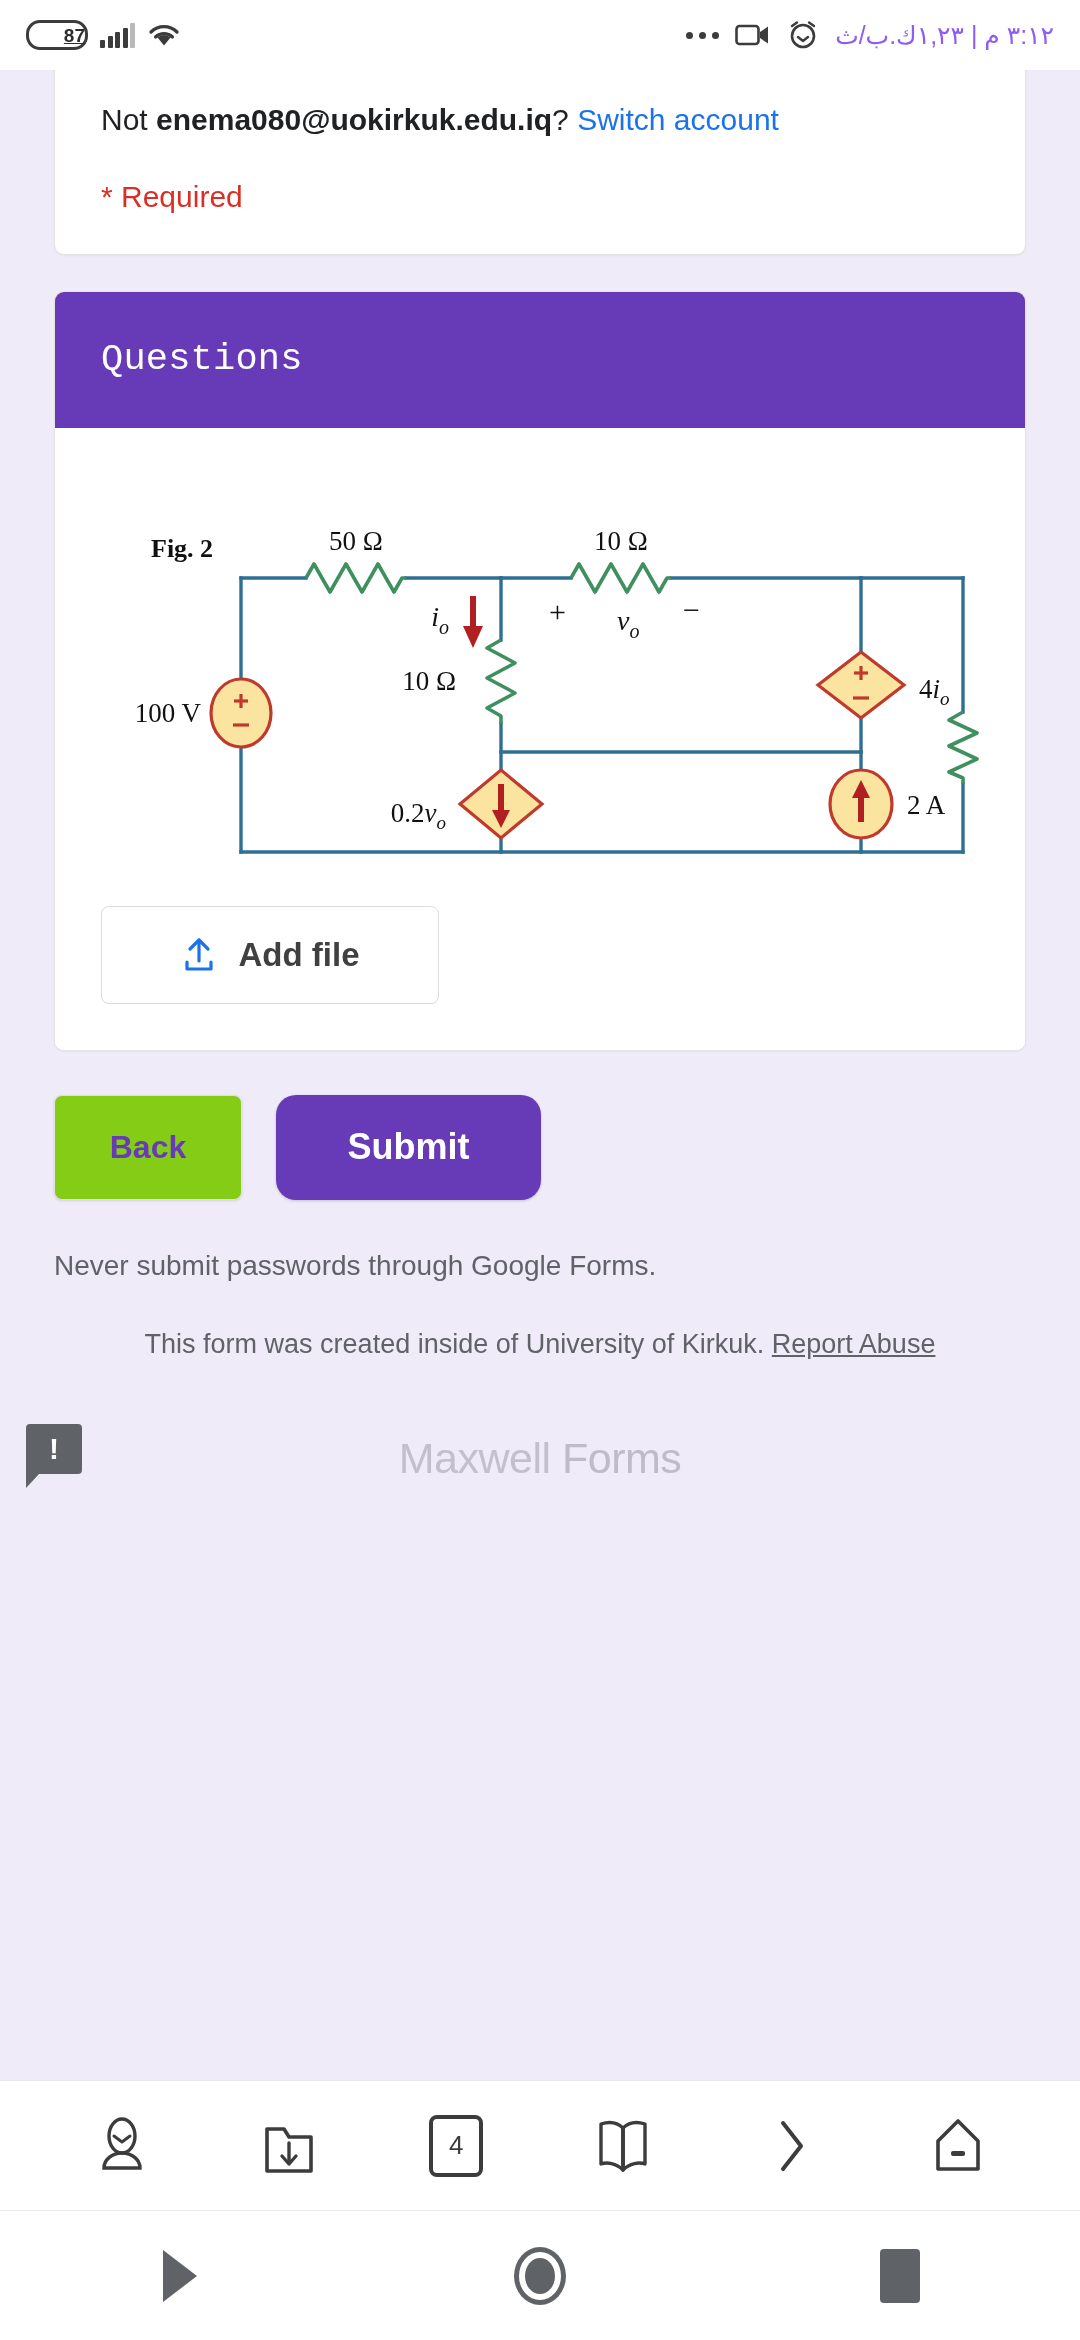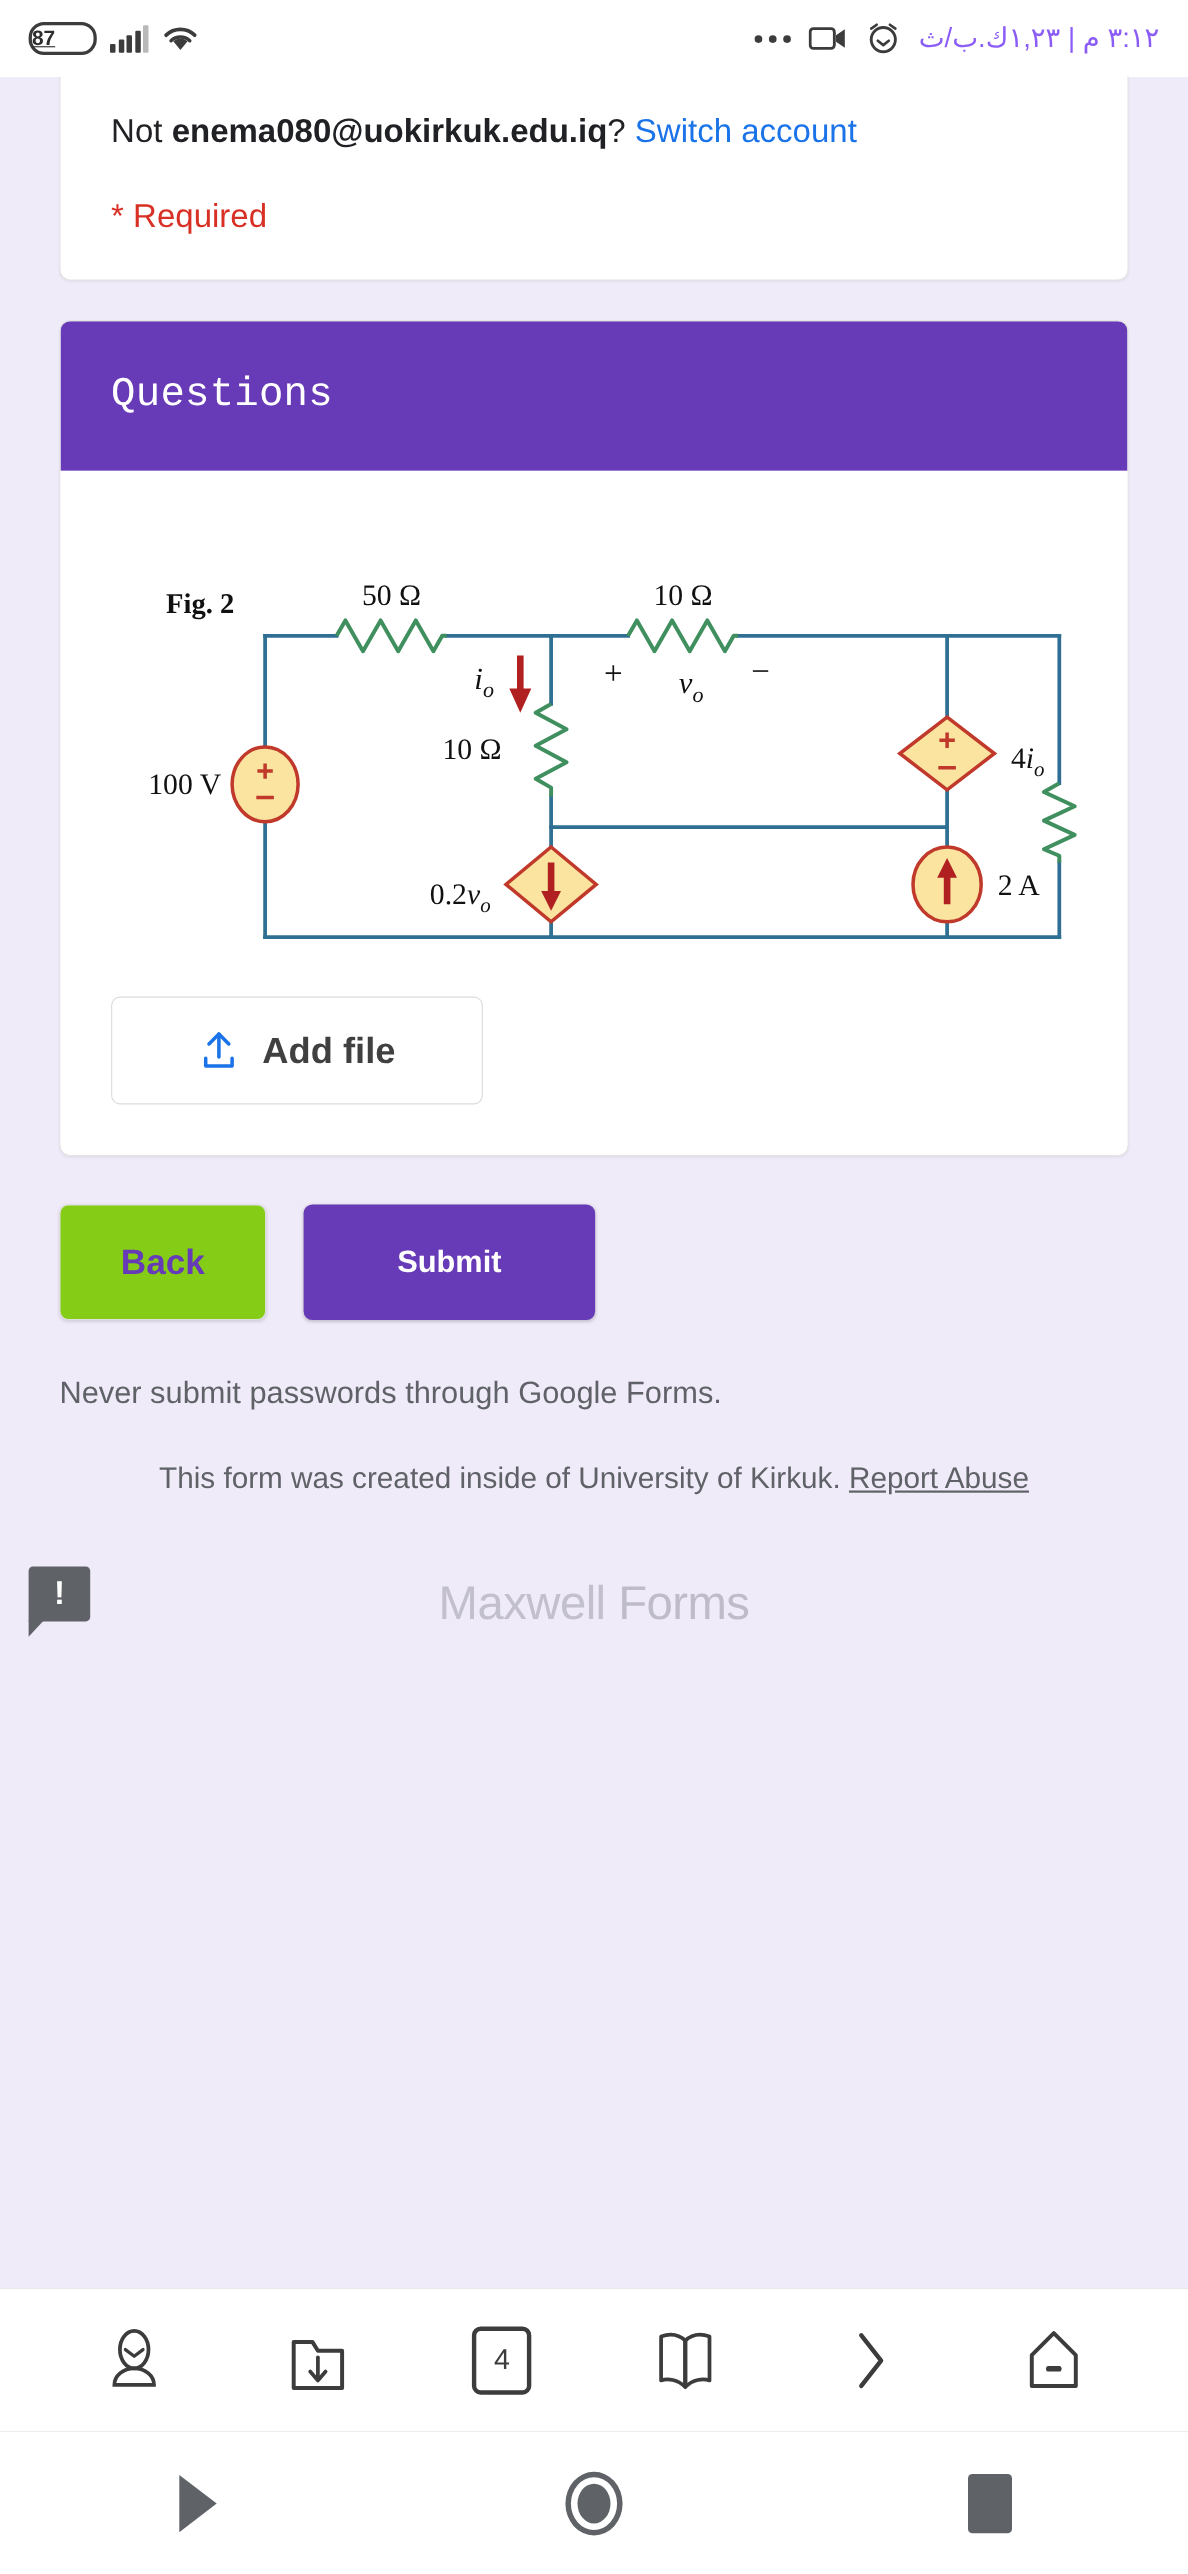"87" .batt-pill { justify-content: flex-start -> flex-end }
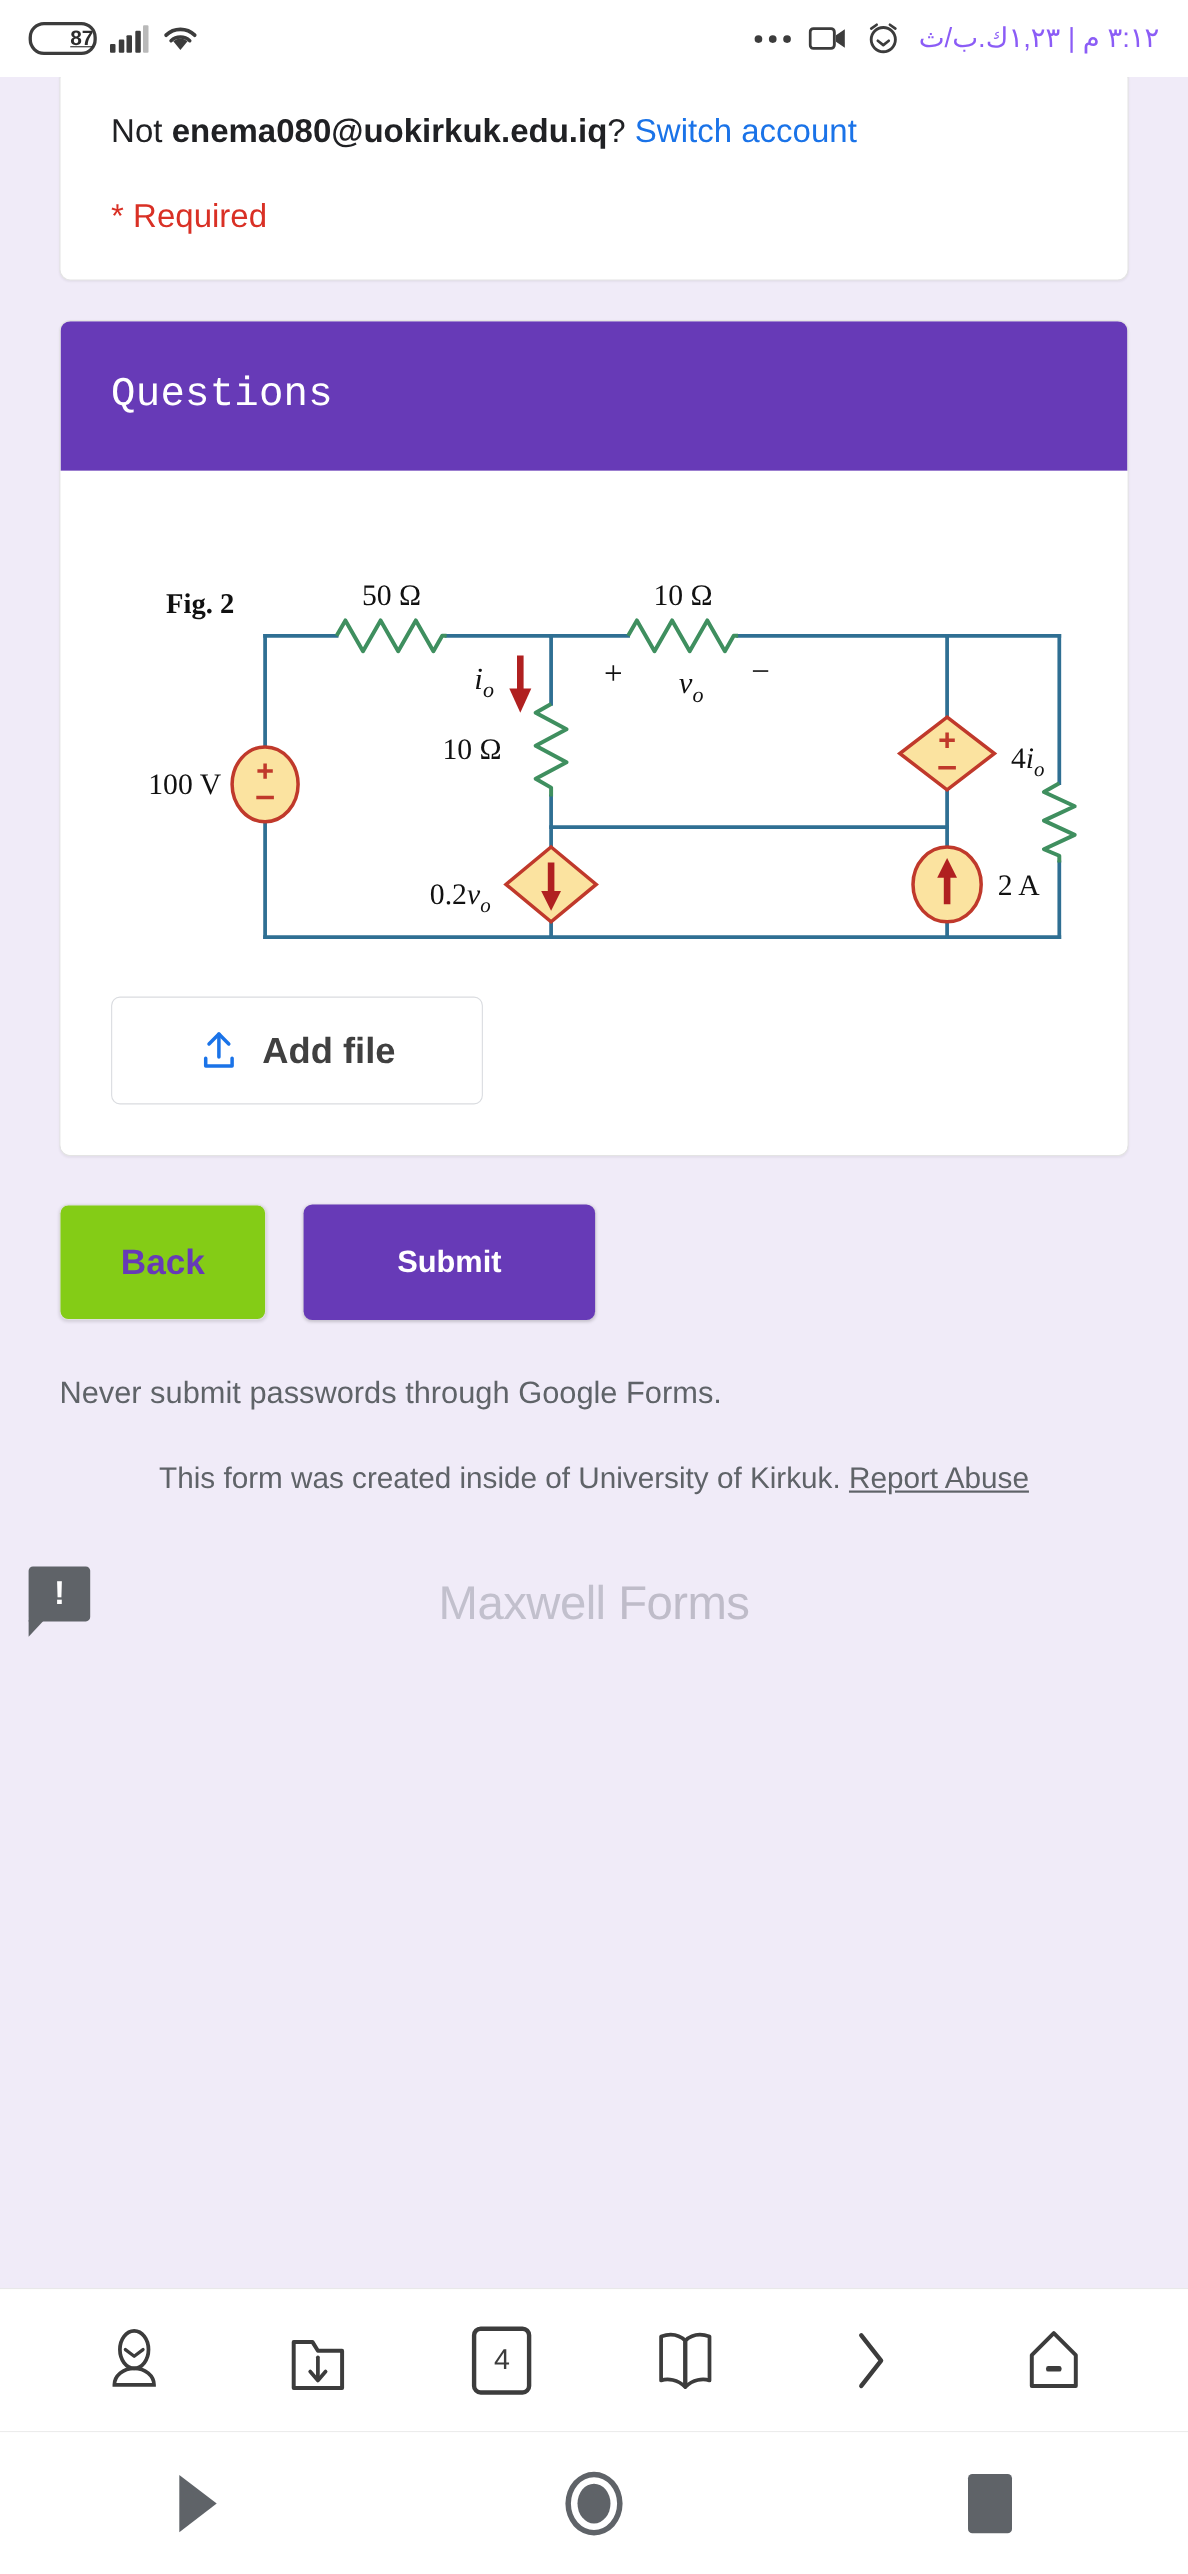"Submit" .btn-submit { border-radius: 8px -> 20px; font-size: 28px -> 36px }
